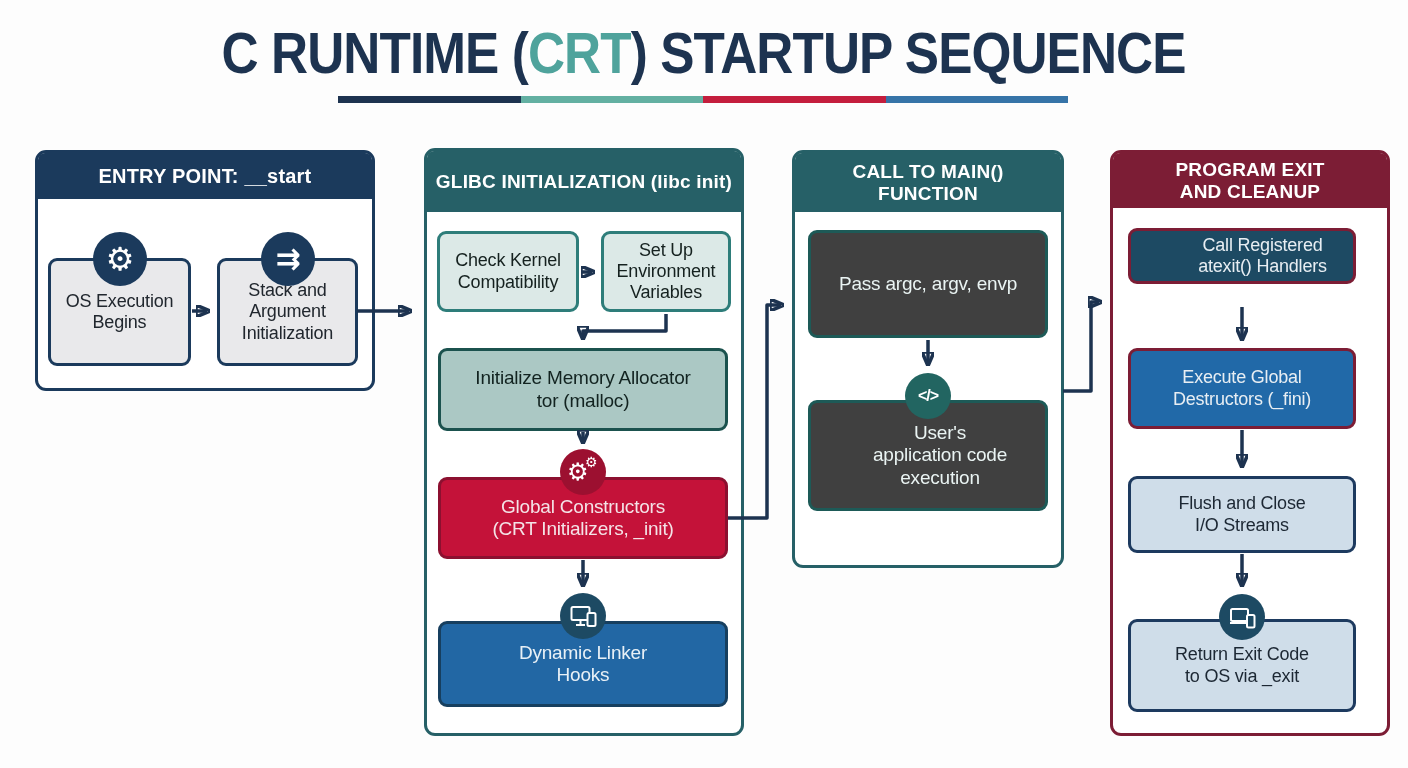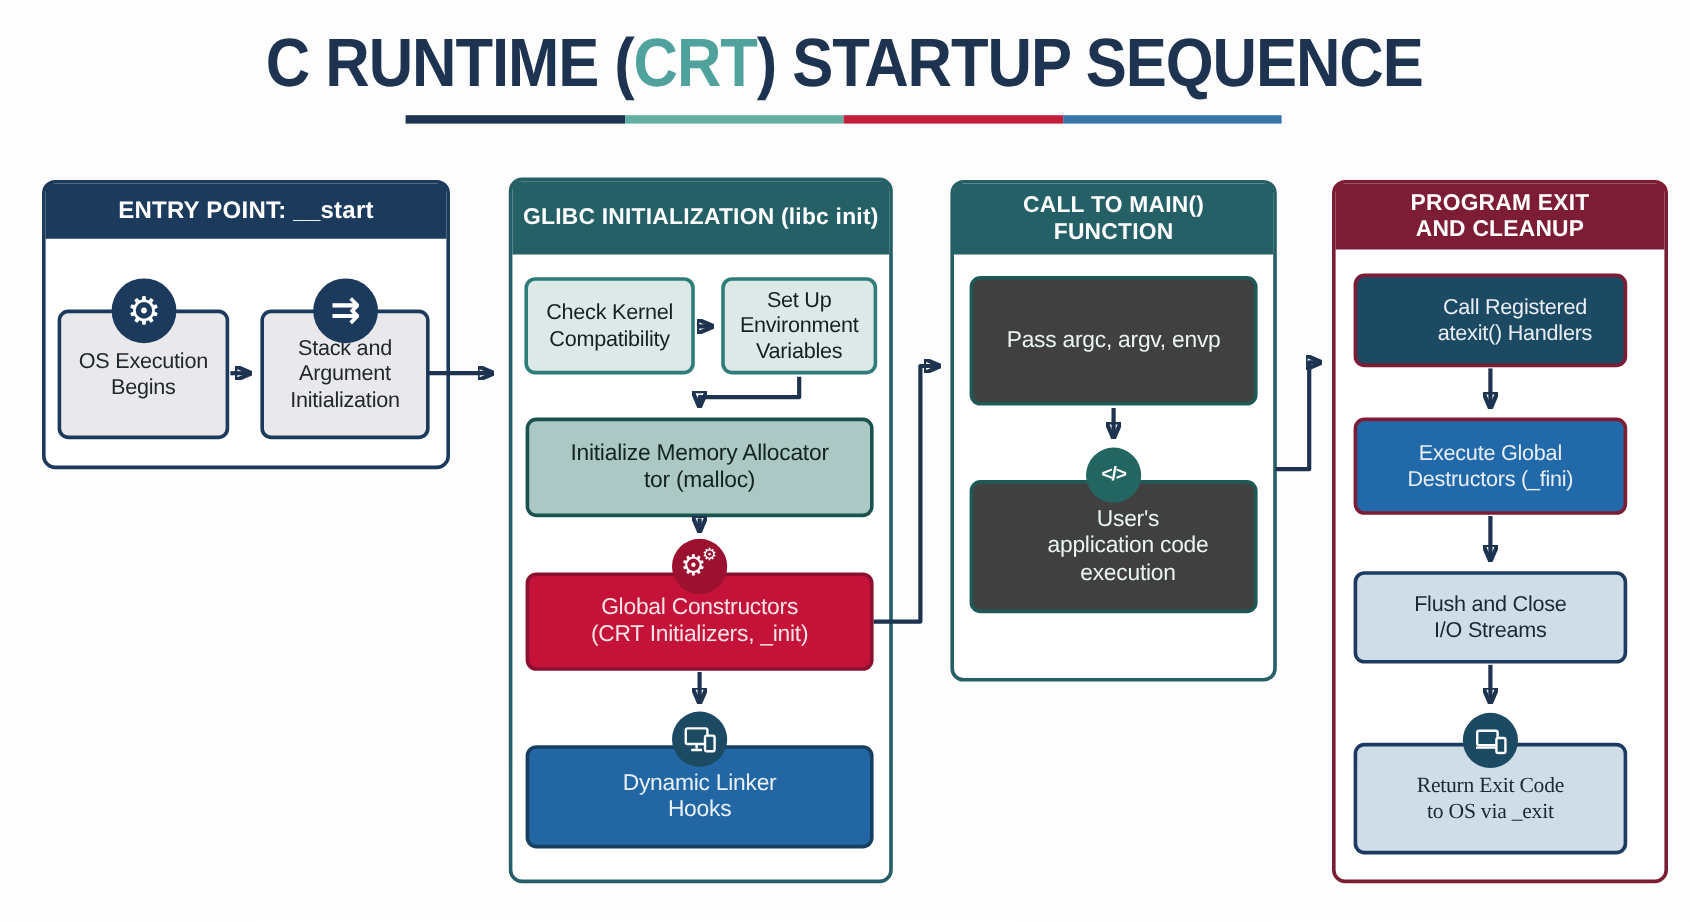"Call Registered" div.node { height: 78px -> 56px }
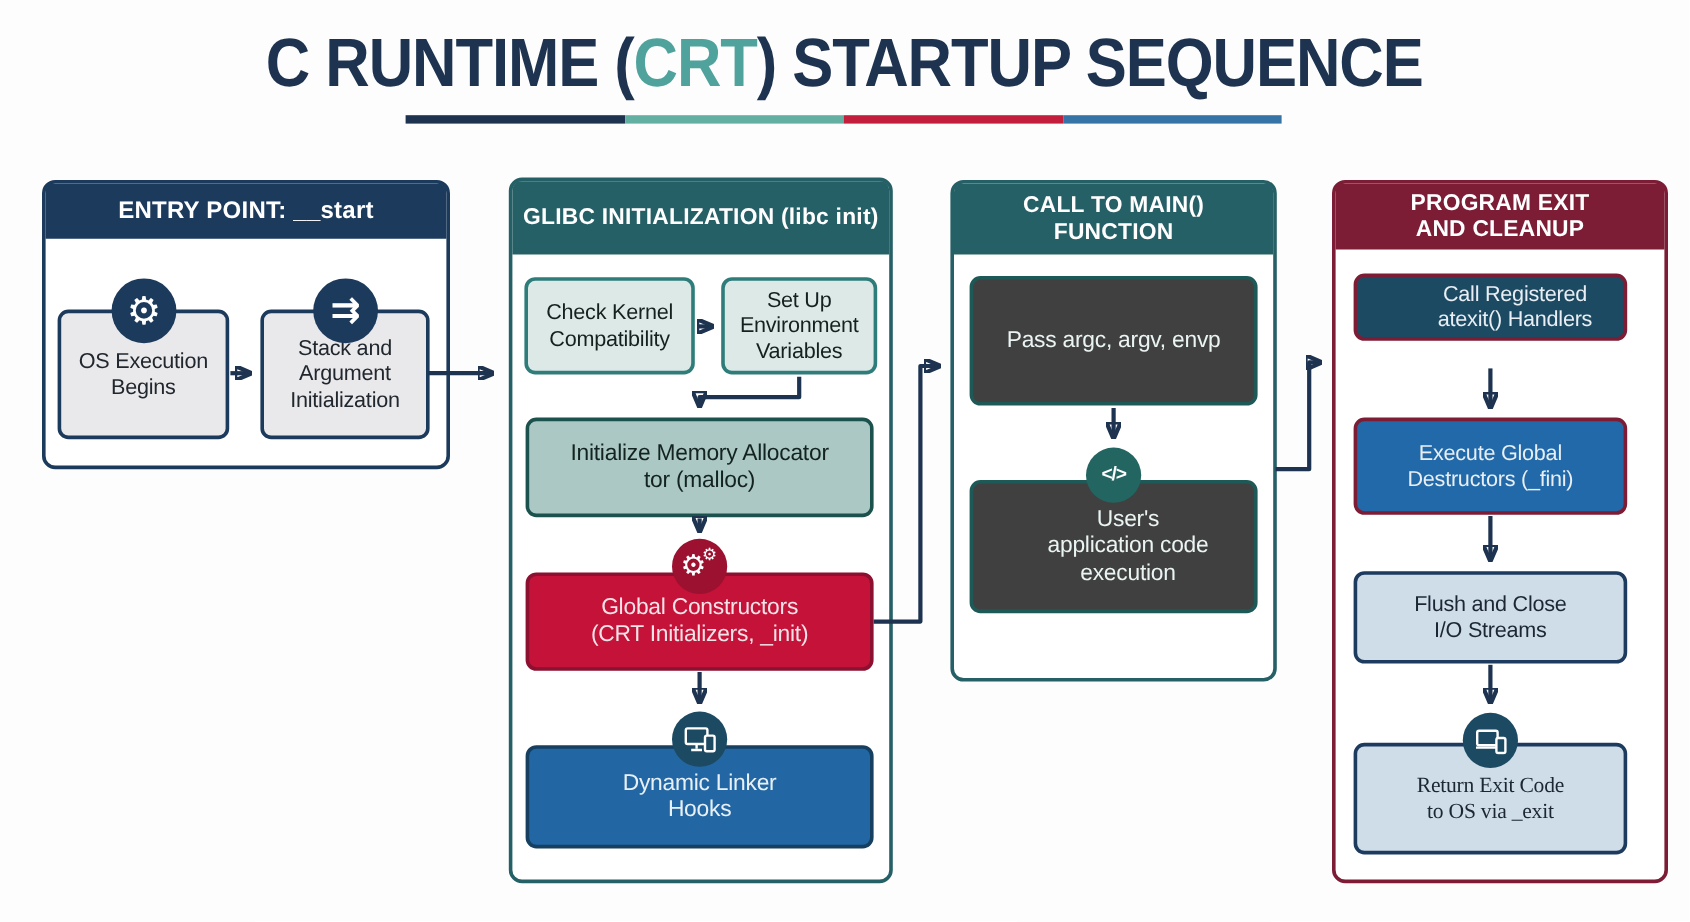"Return Exit Code" div.node { font-family: Liberation Serif, serif -> none }
